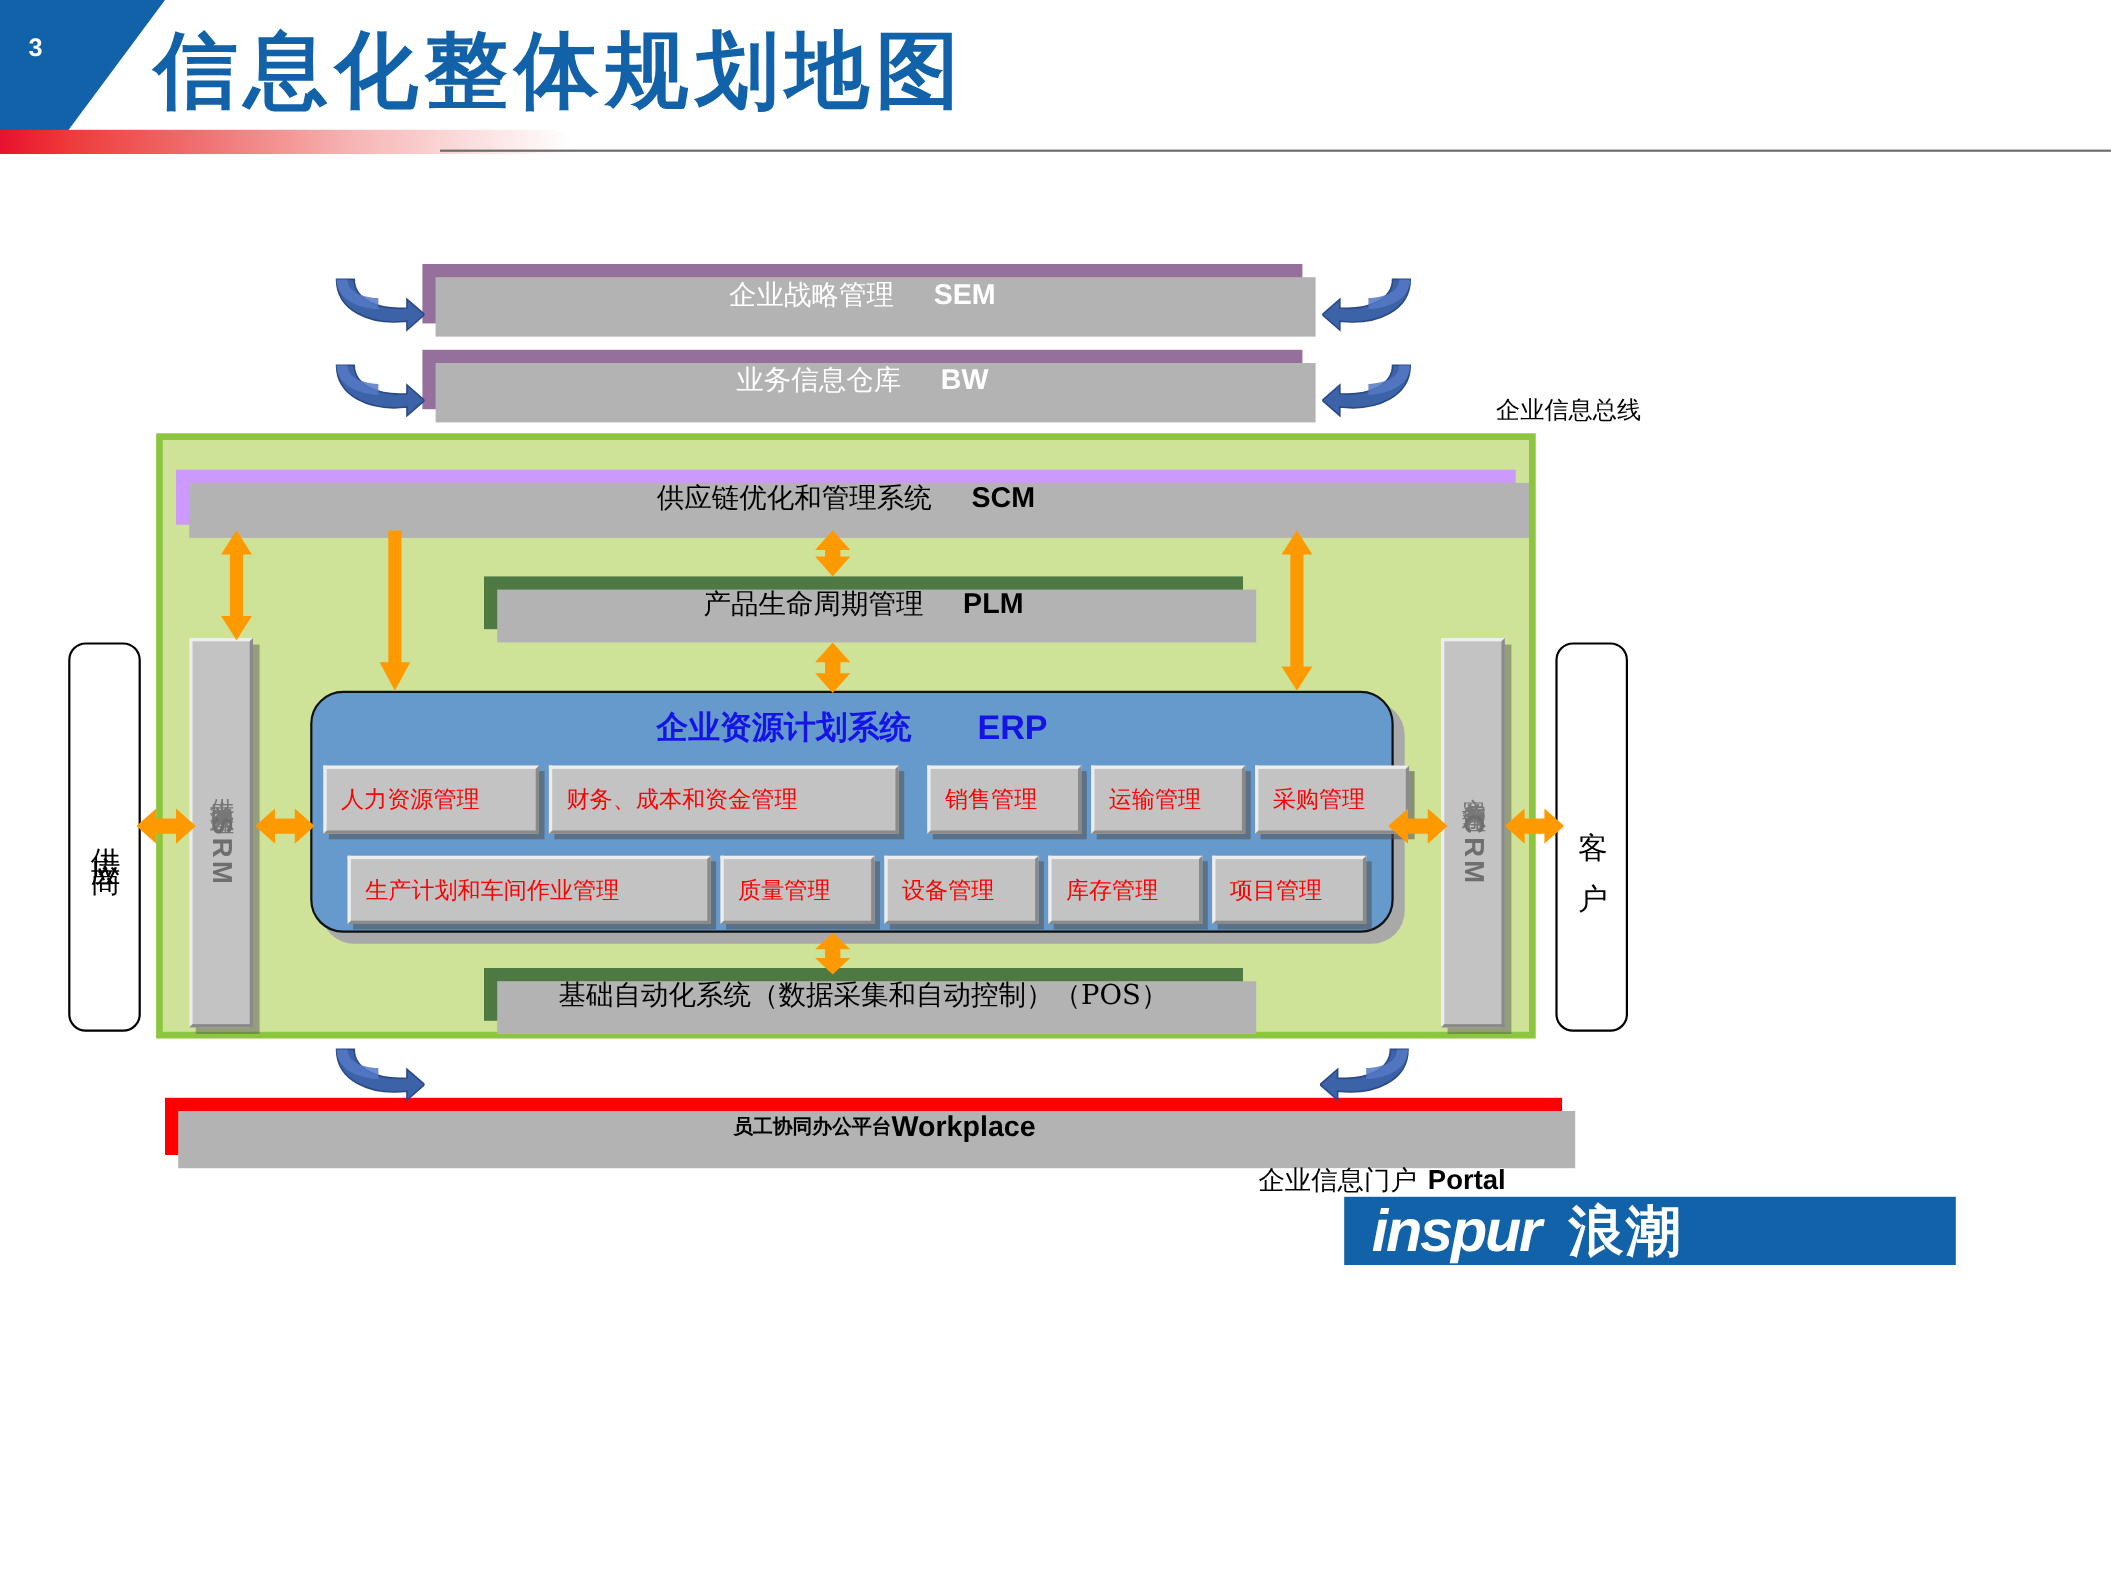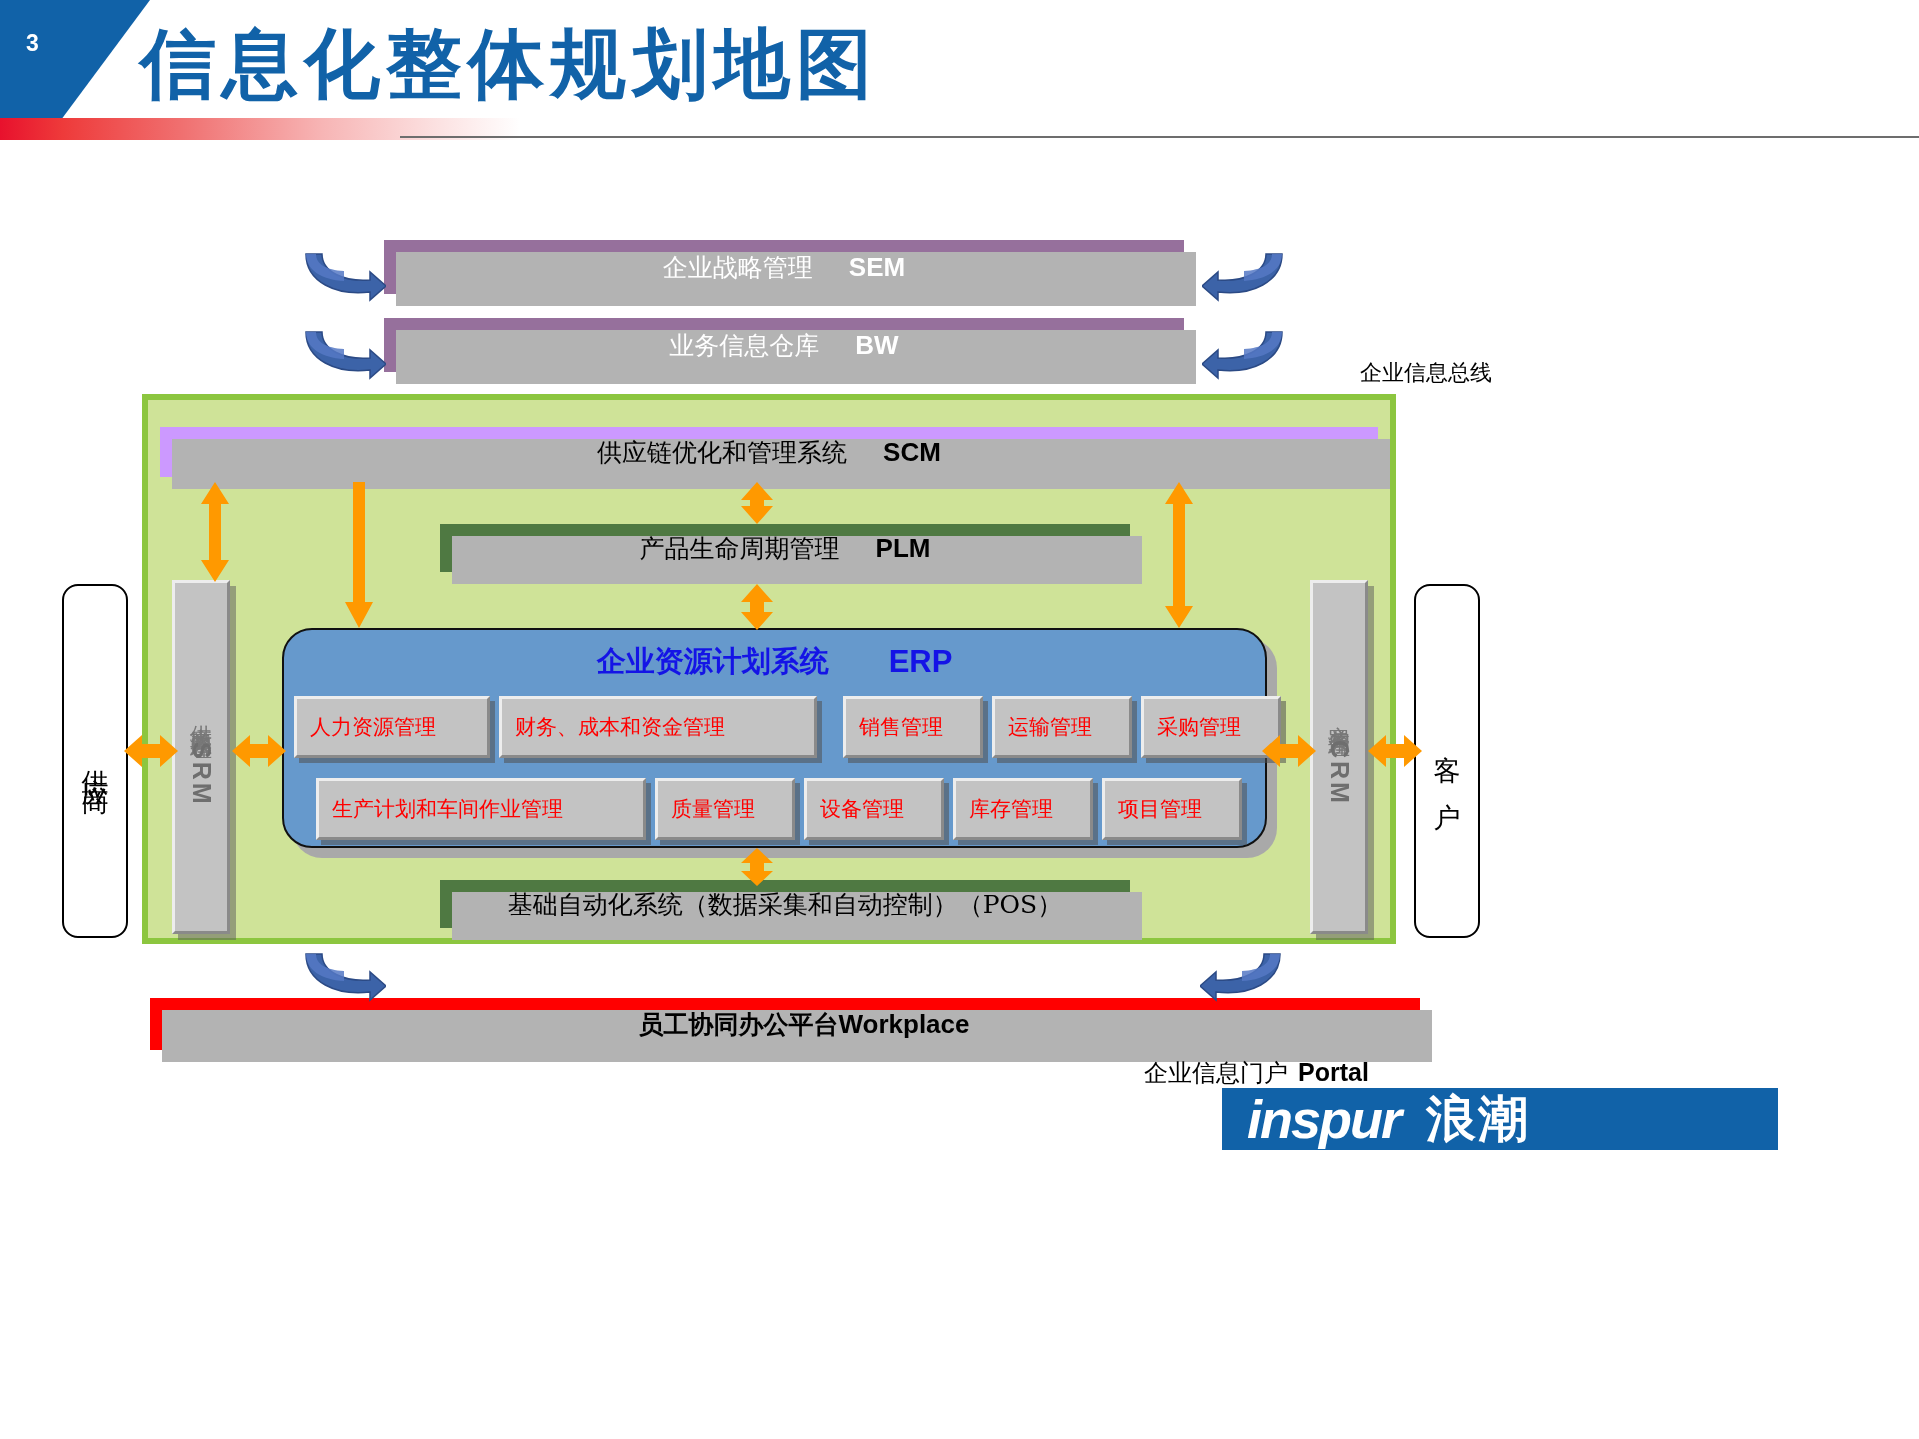"员工协同办公平台" #workplace-bar .cn { font-size: 25px -> 18px }
